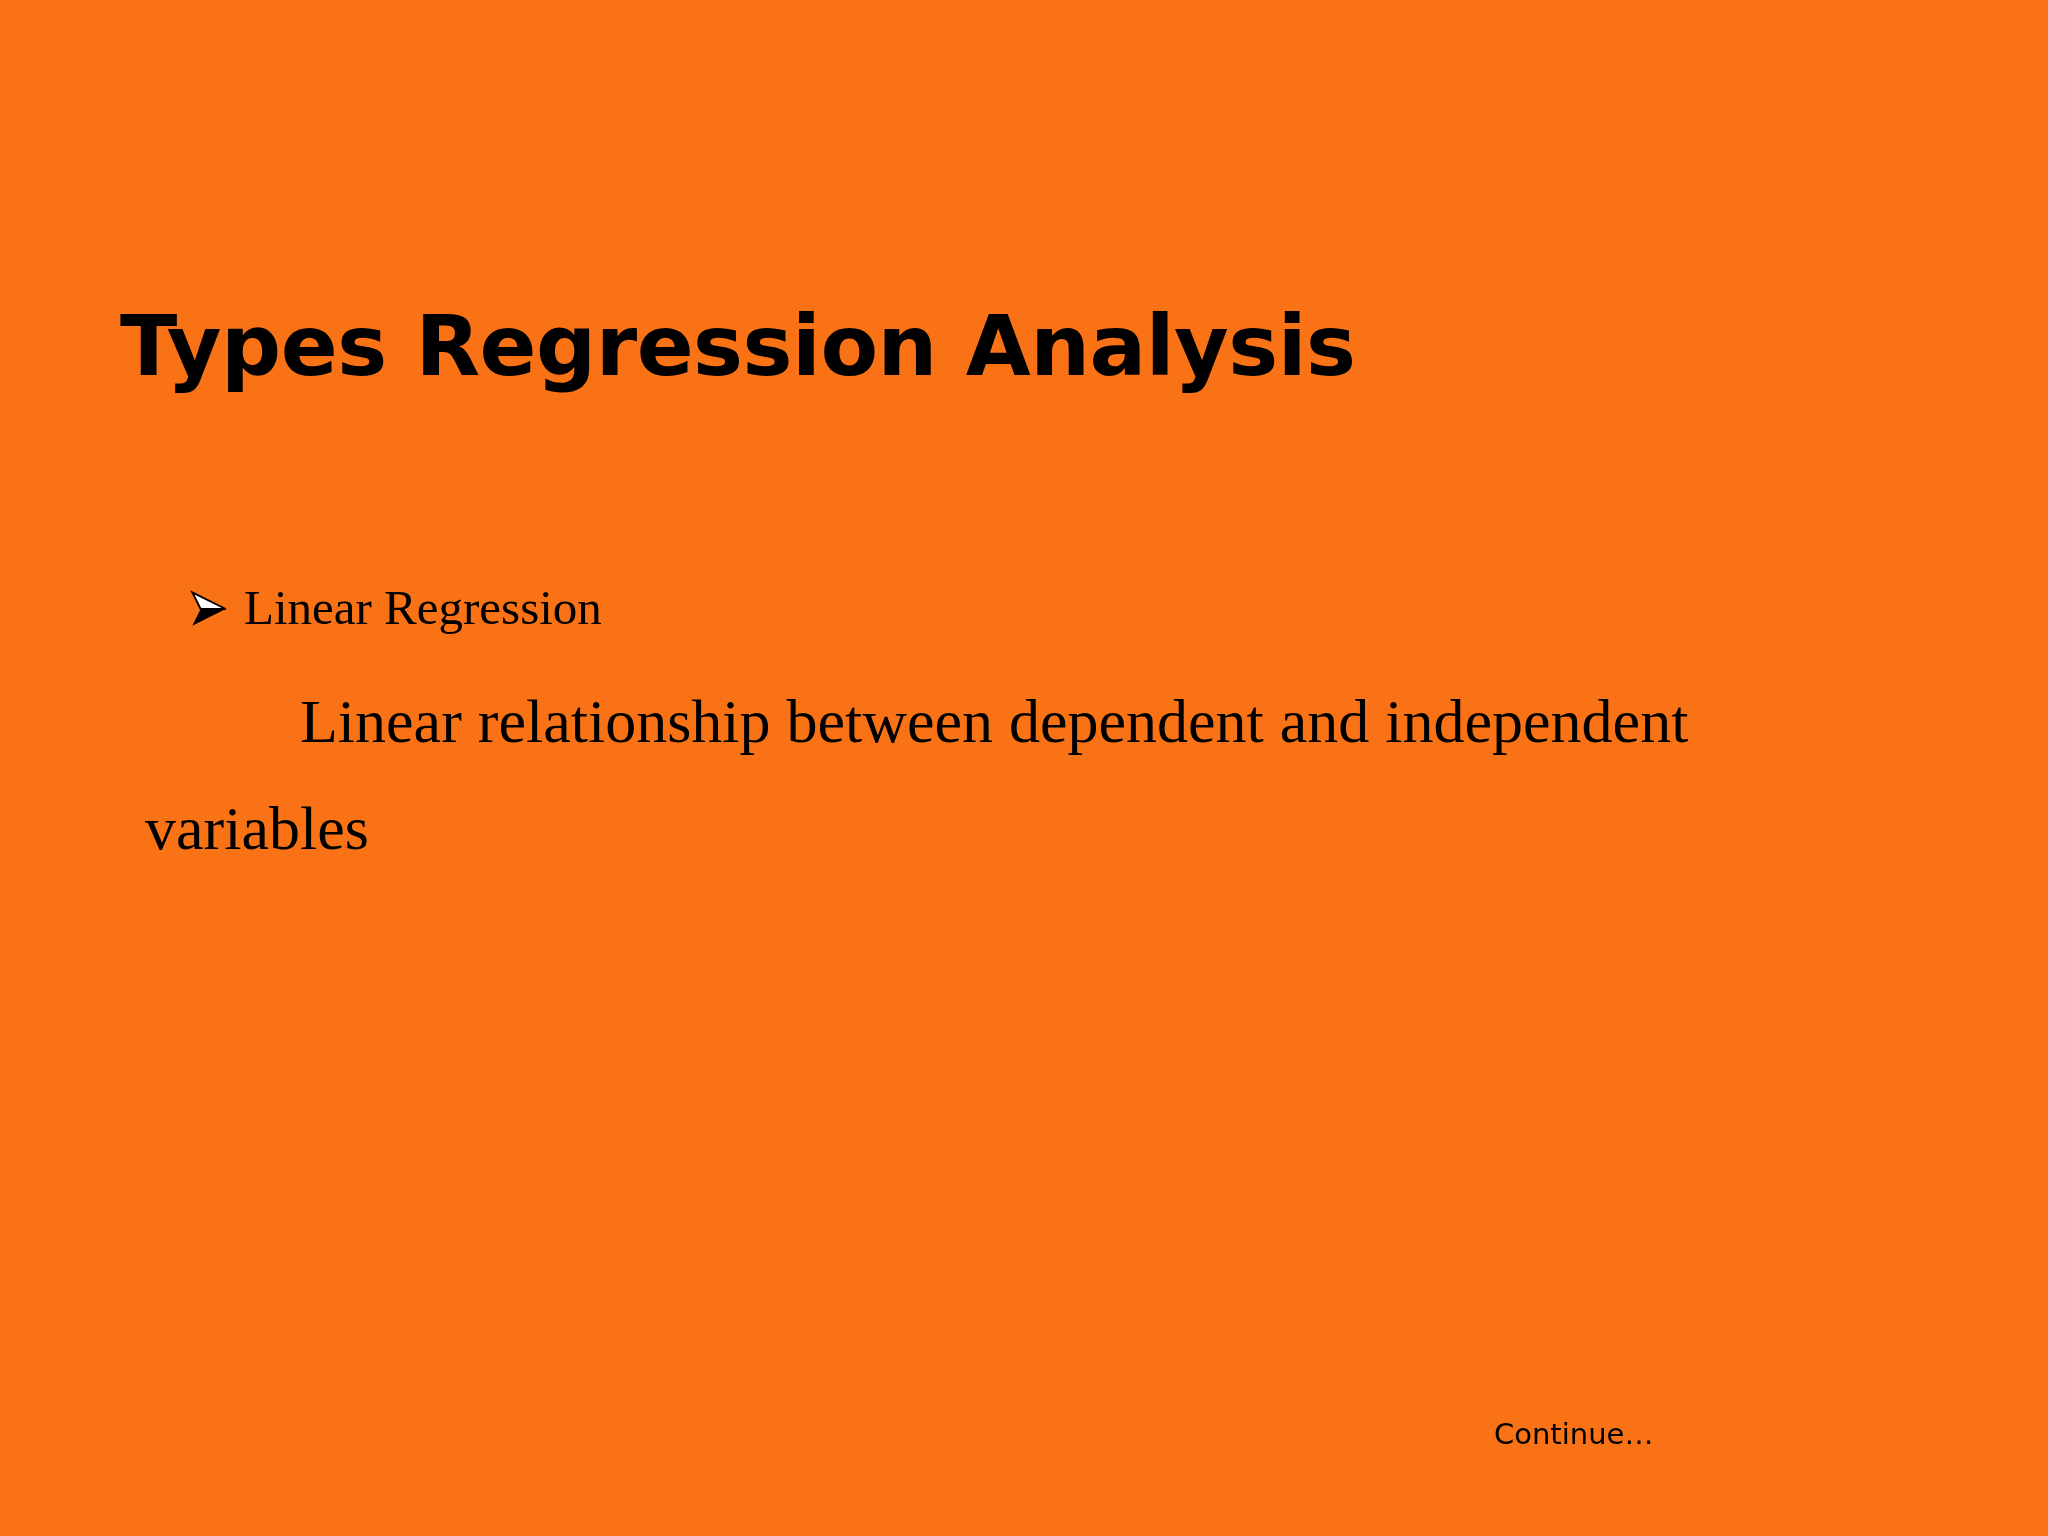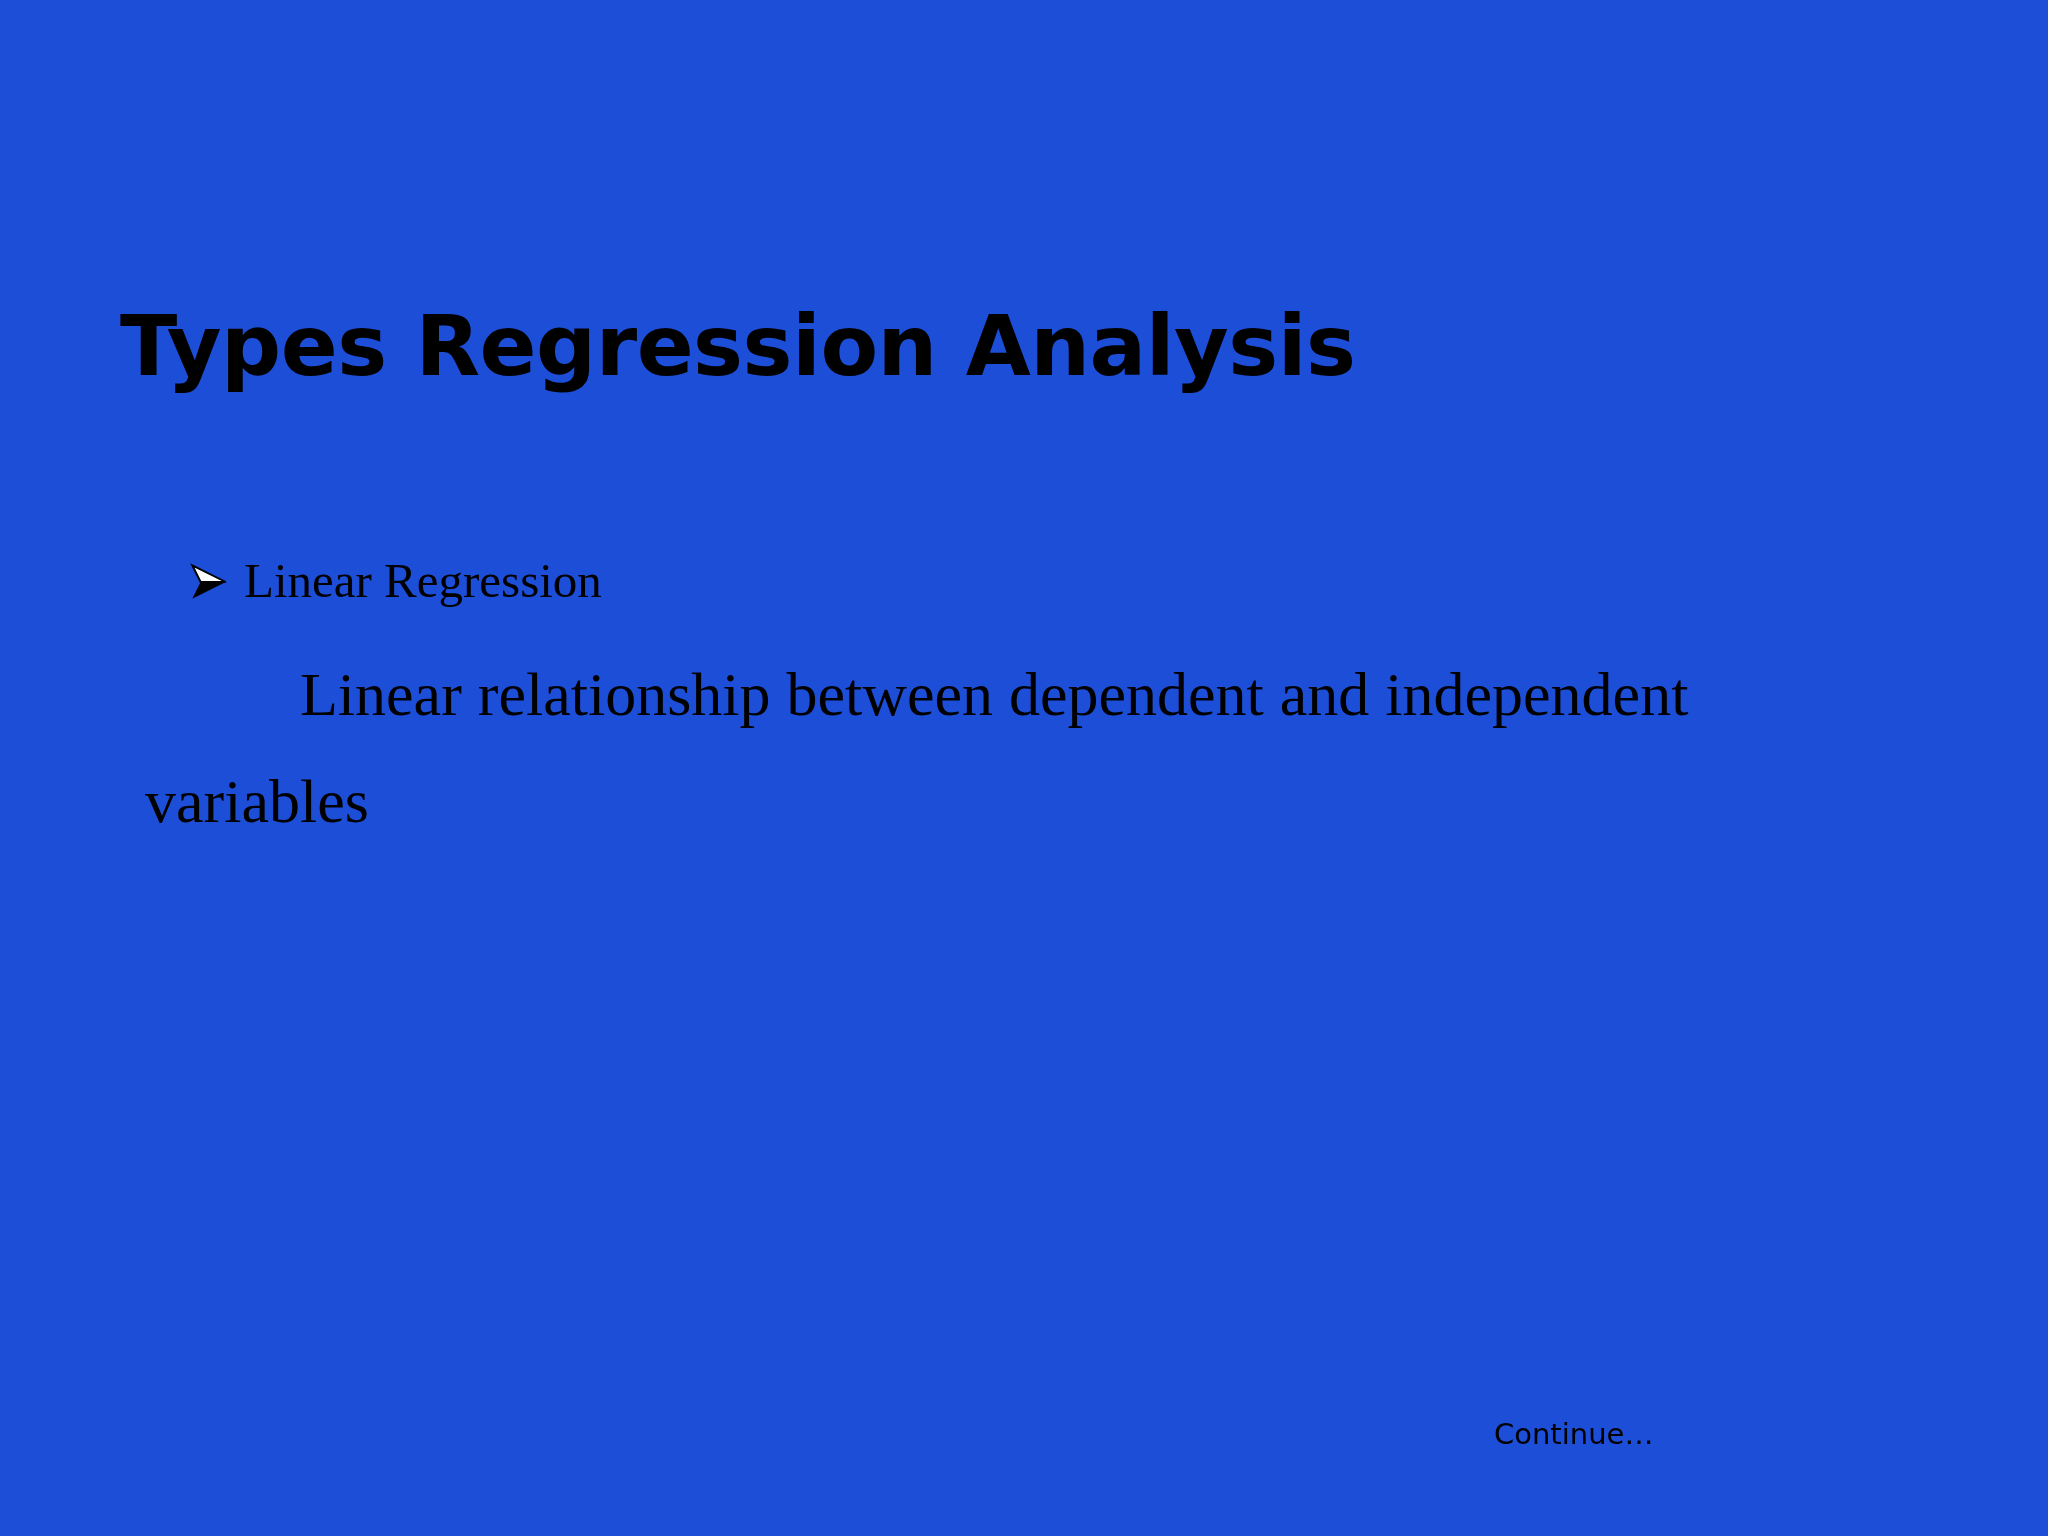"Types Regression Analysis" .slide { background: #1d4ed8 -> #f97316 }
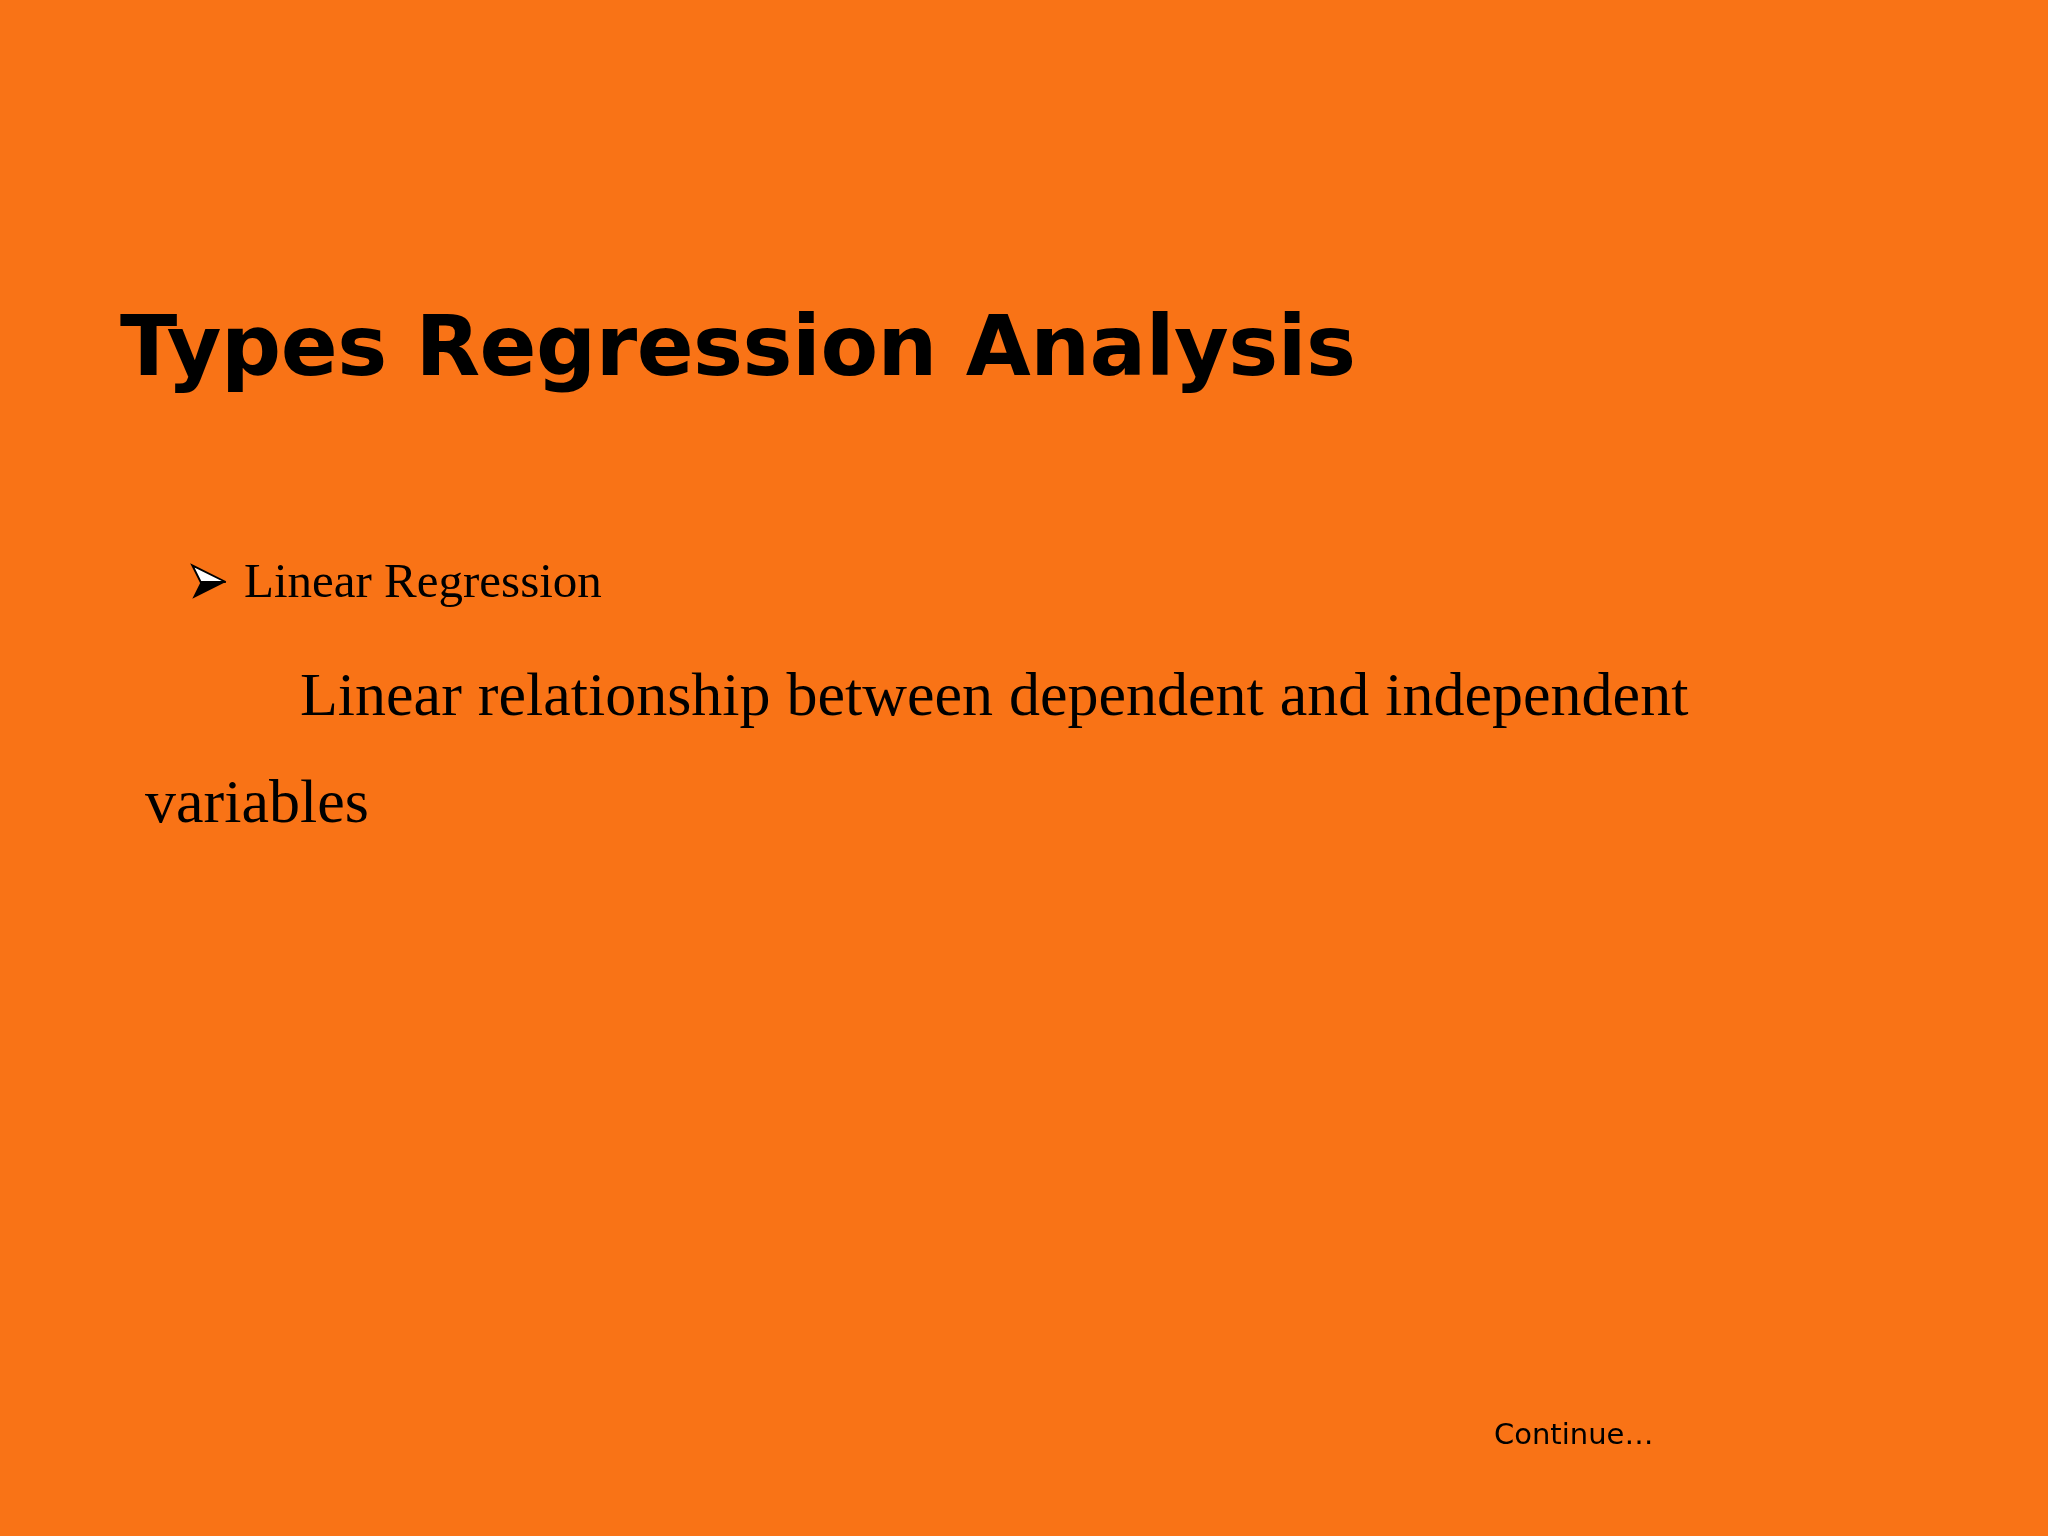"Linear Regression" .bullet-label { margin-top: none -> 27px }
